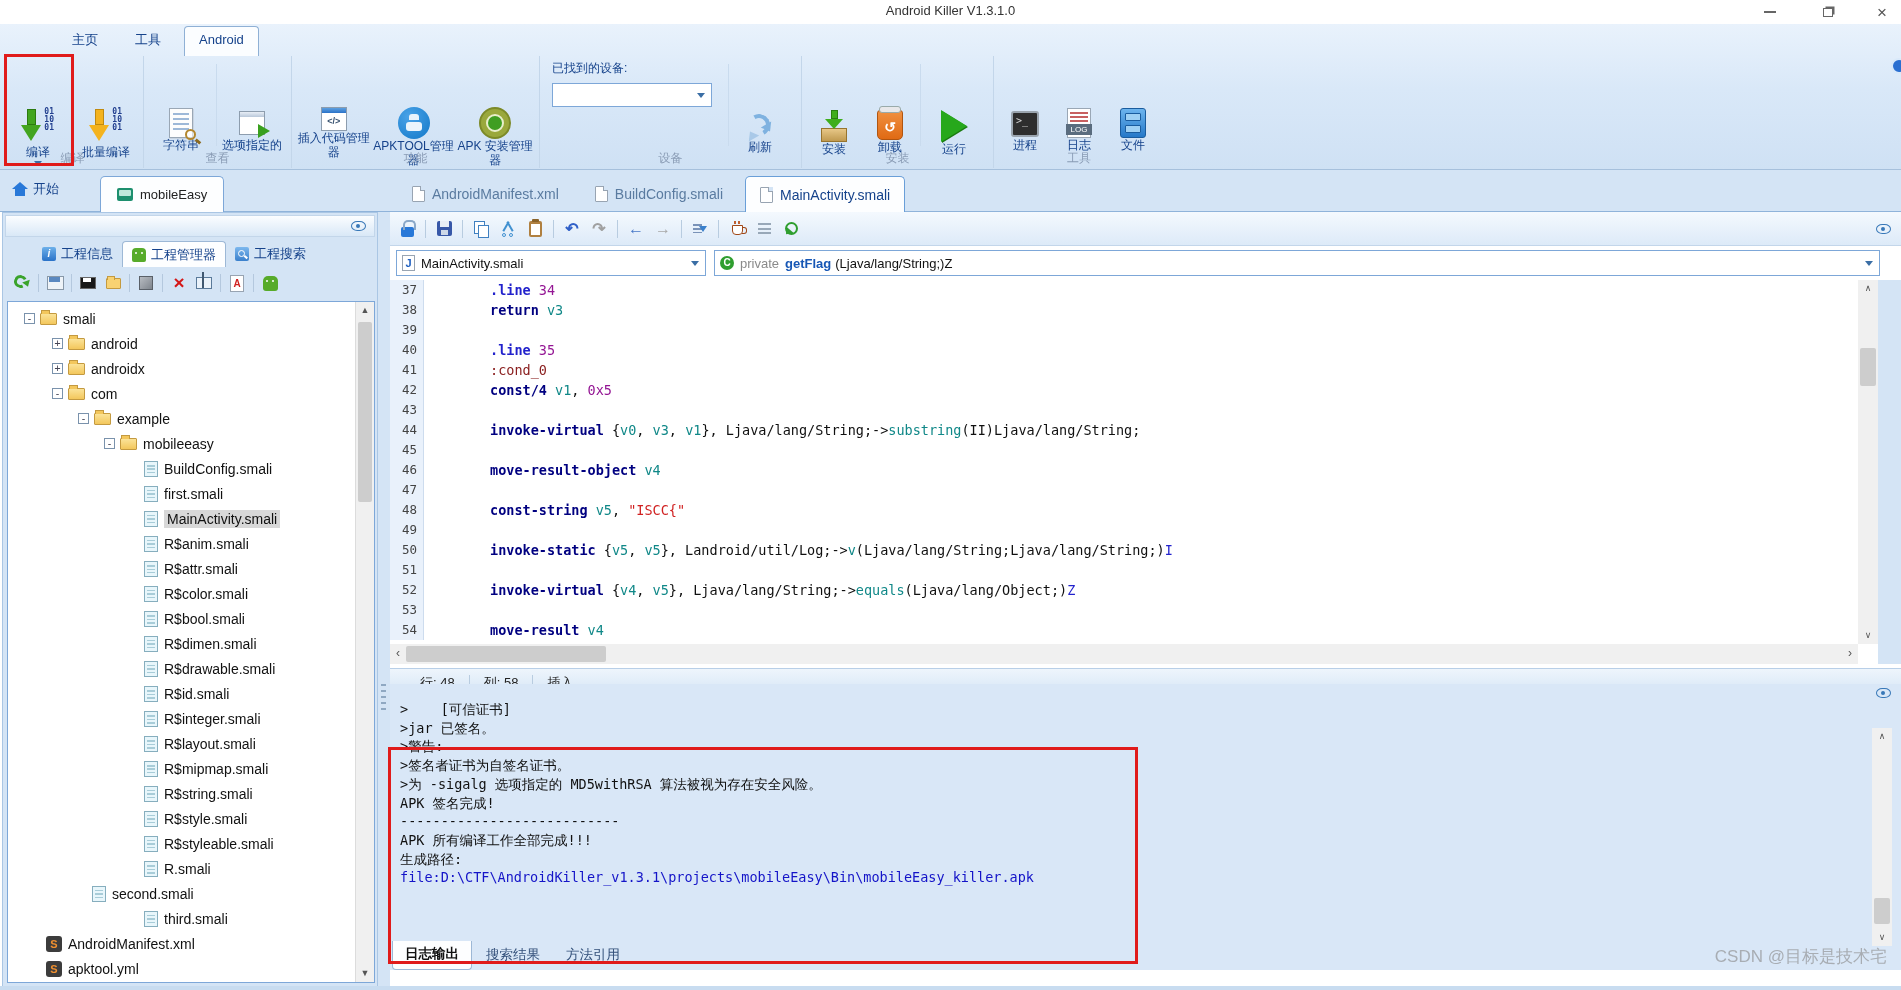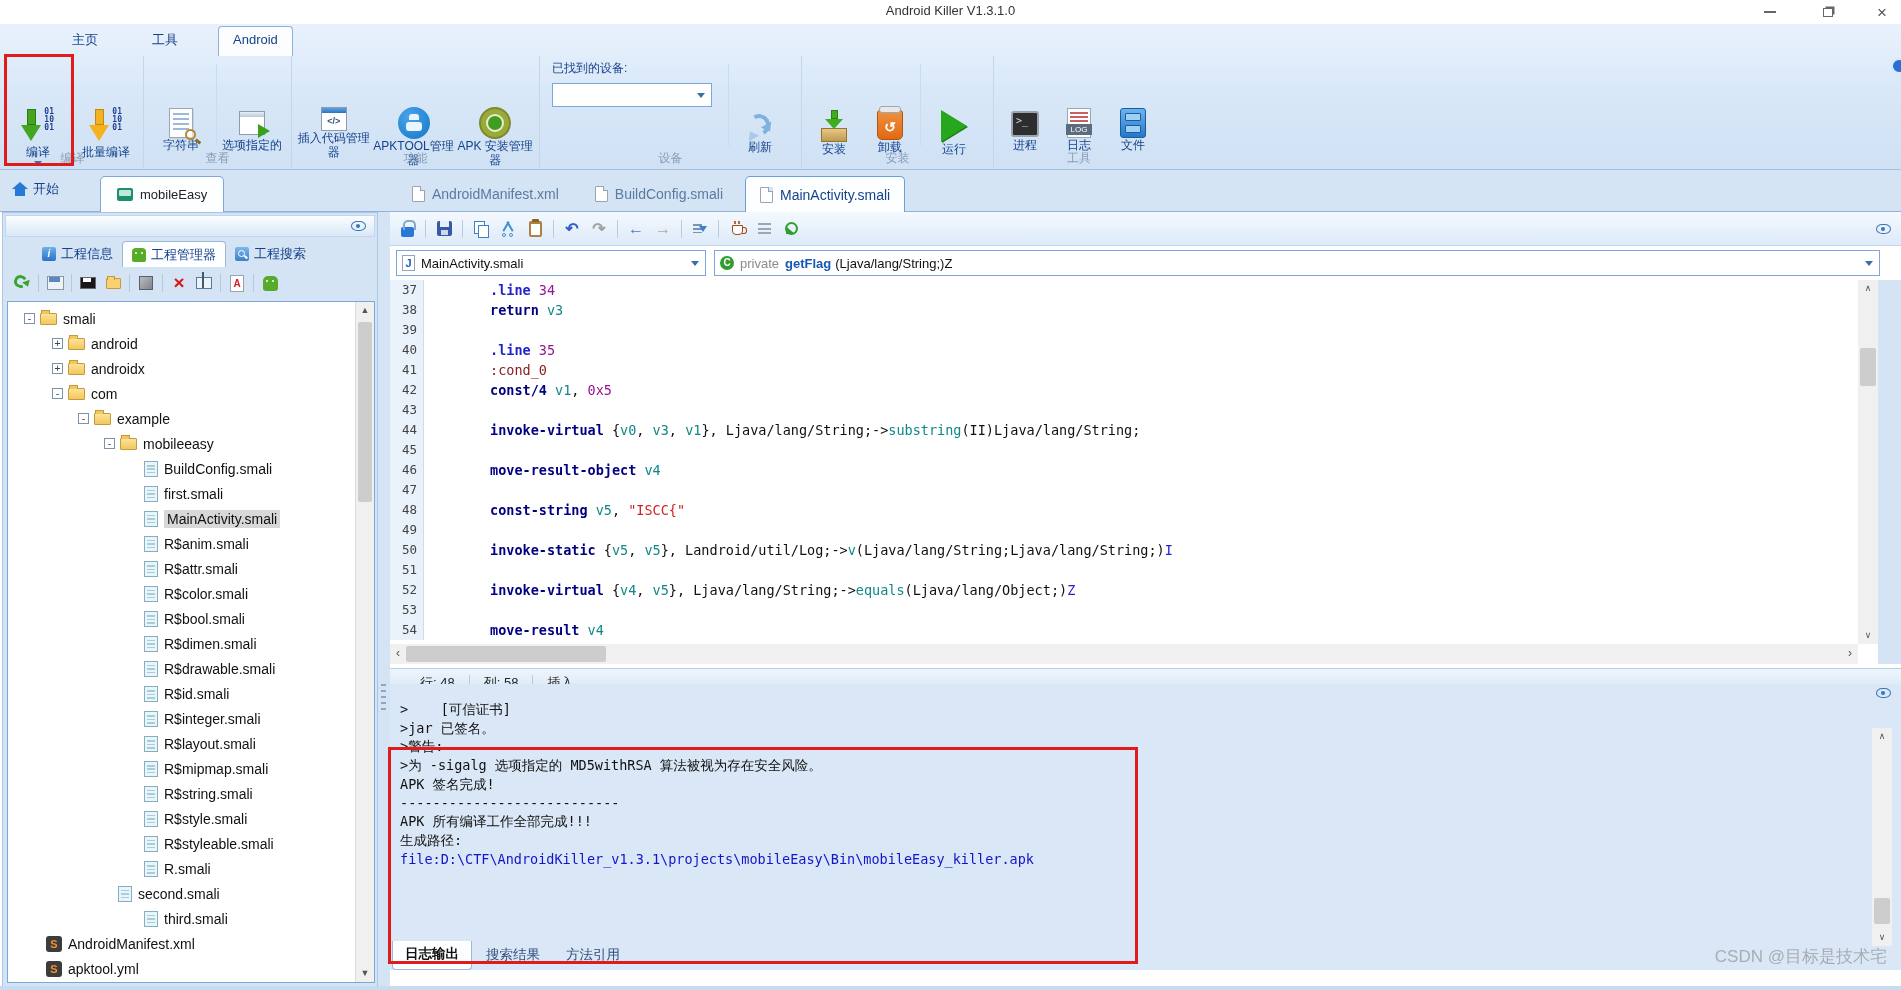"主页" .rtabs { gap: 26px -> 9px }
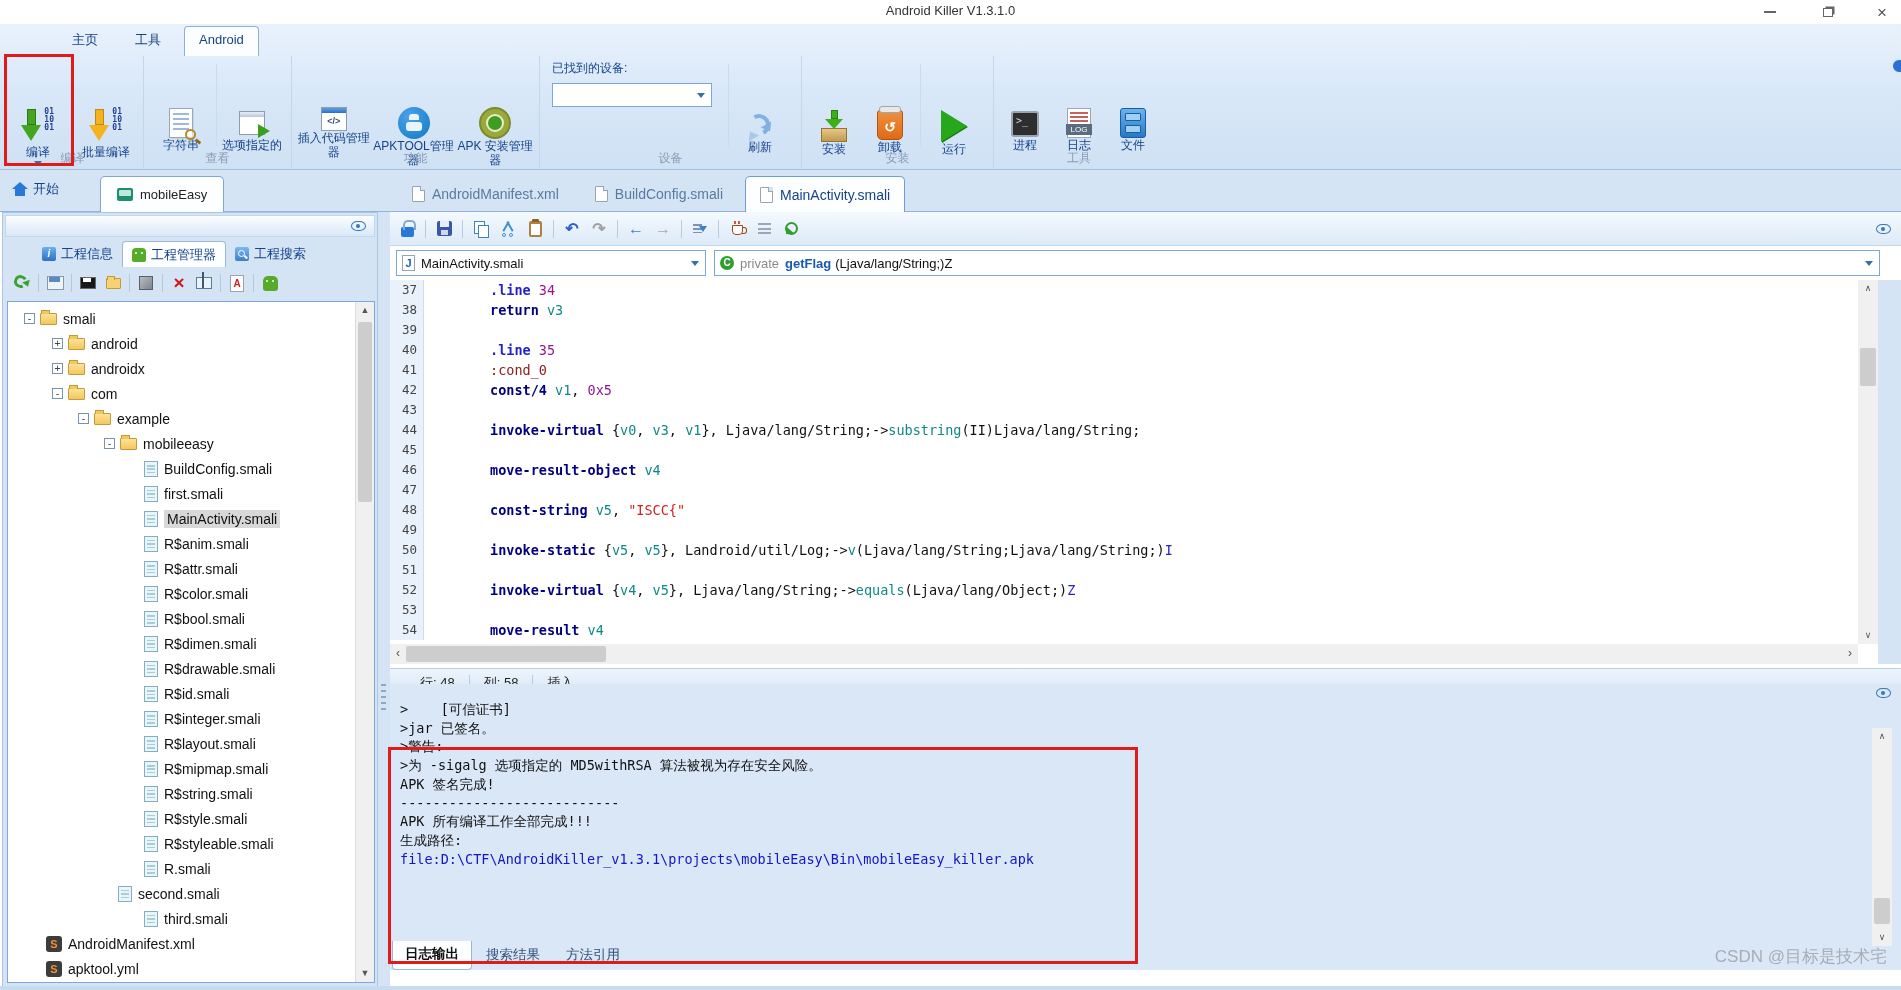">签名者证书为自签名证书。" div.log-line { html: none -> <div>&gt;签名者证书为自签名证书。</div> }
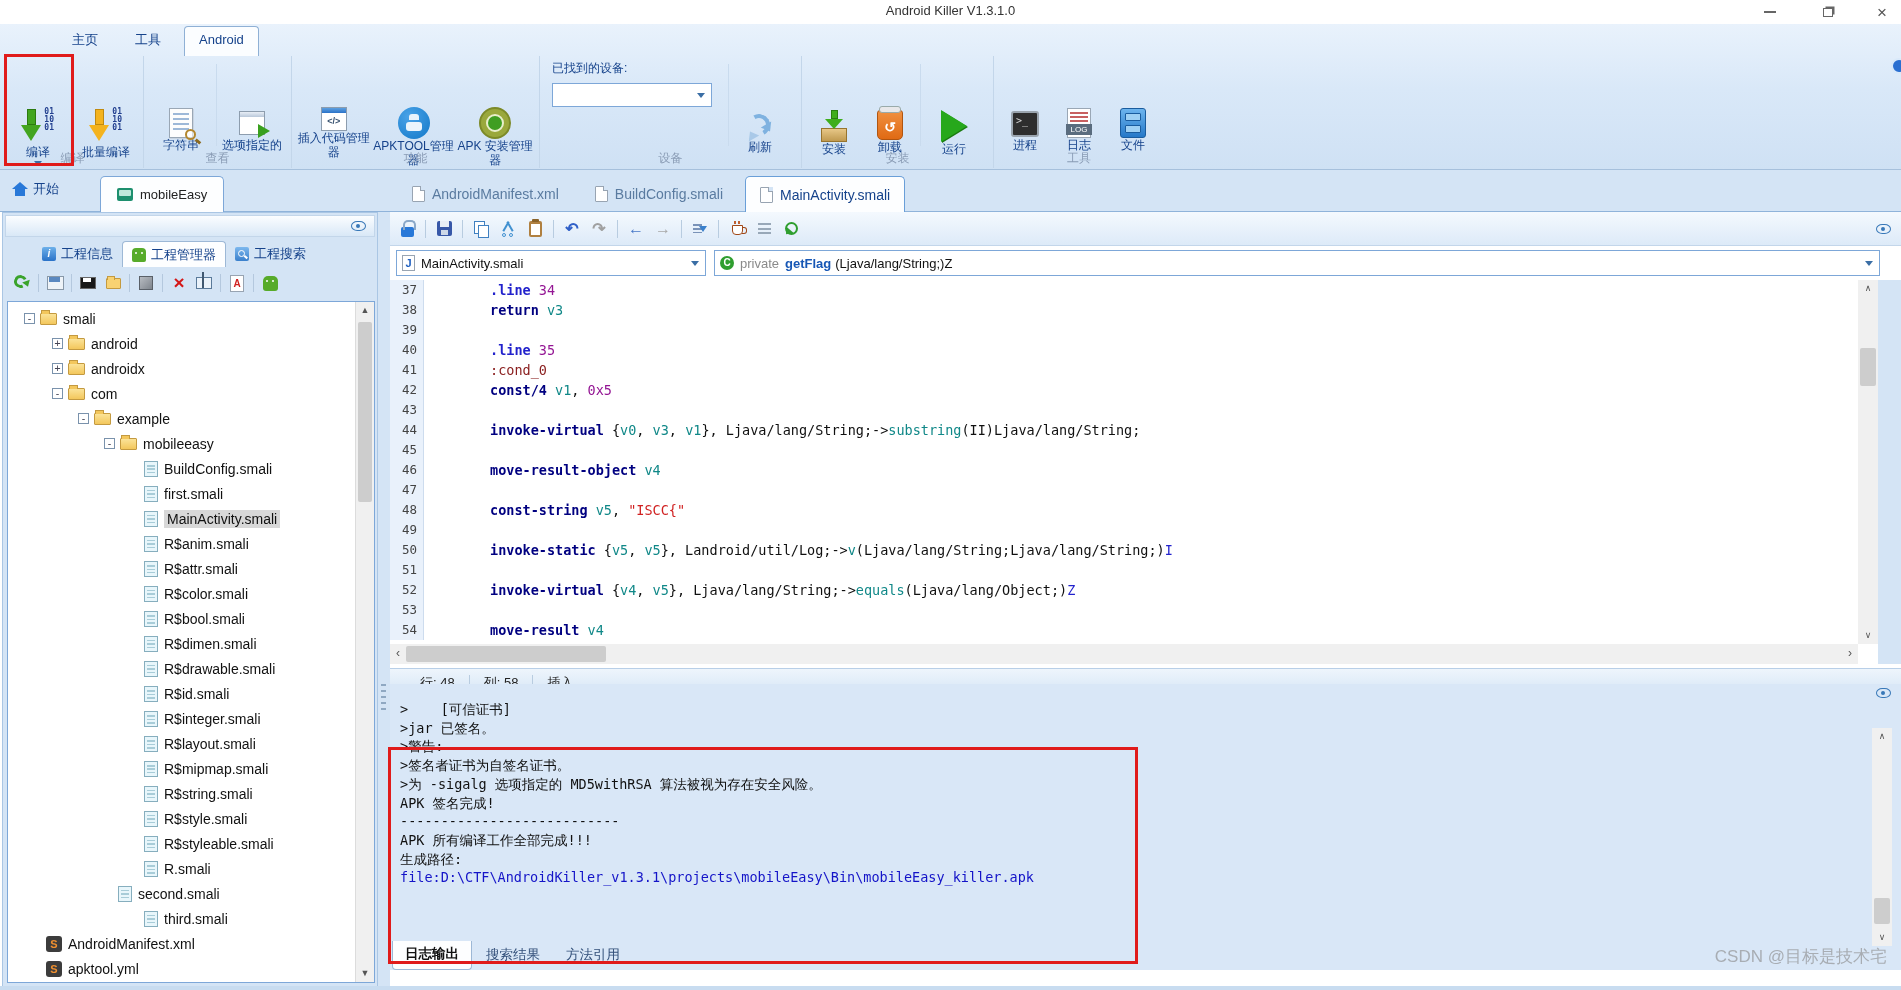"second.smali" div.tree-row { padding-left: 110px -> 84px }
